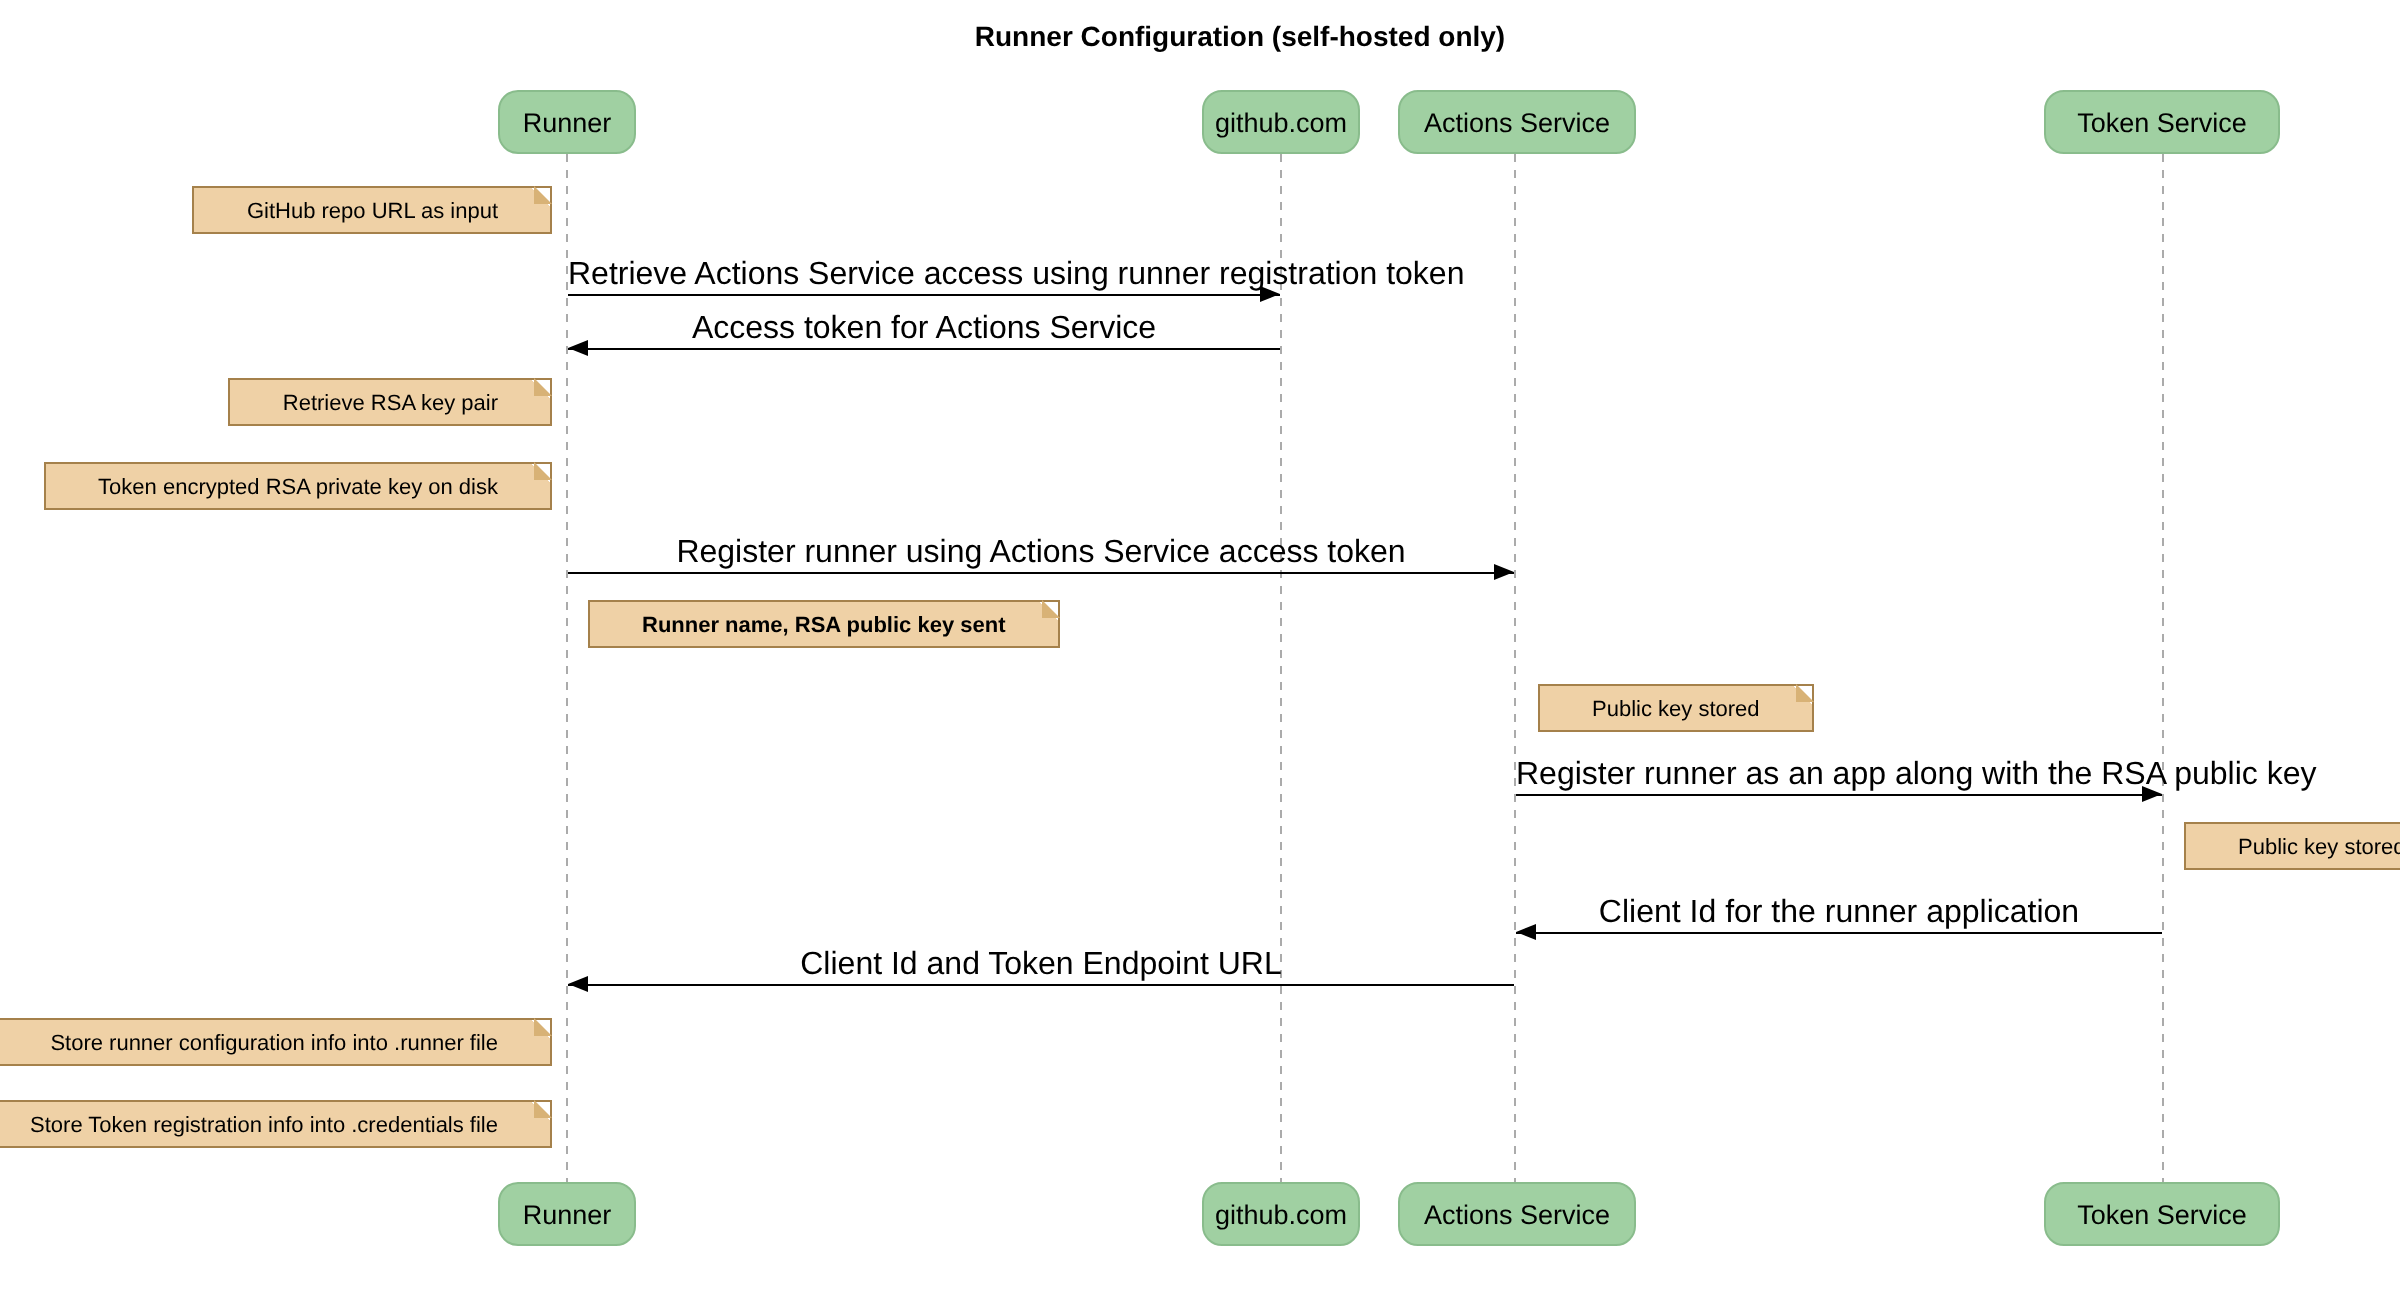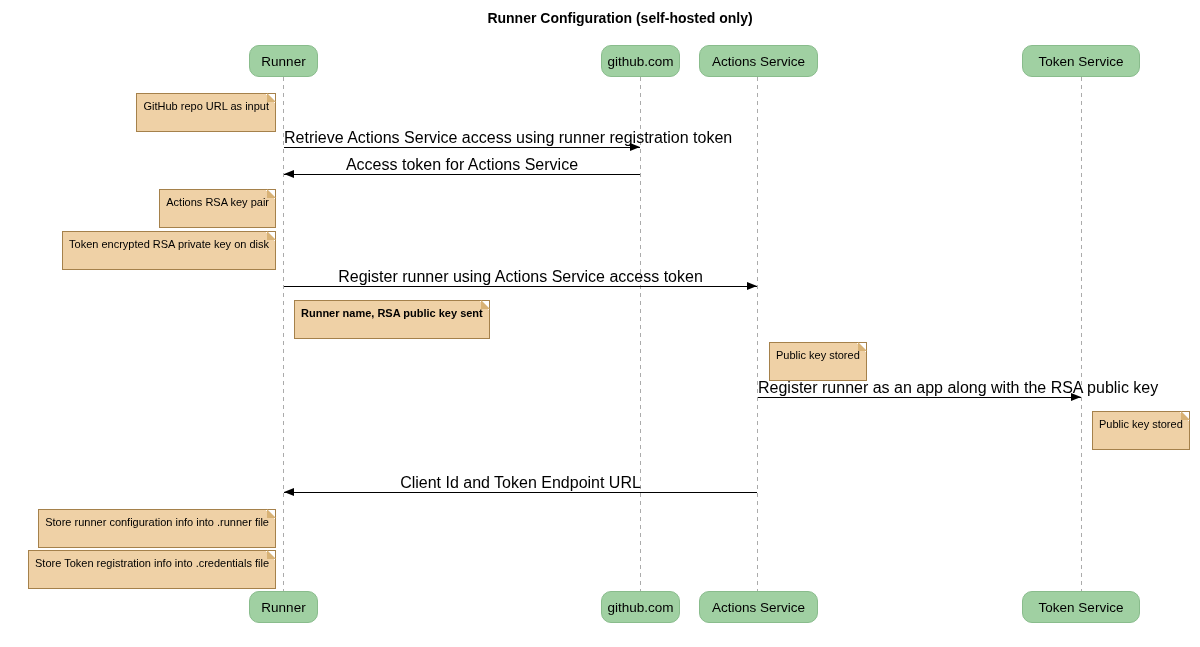"GitHub repo URL as input" .note { height: 39px -> 24px; padding: 5px 6px -> 5px 26px }
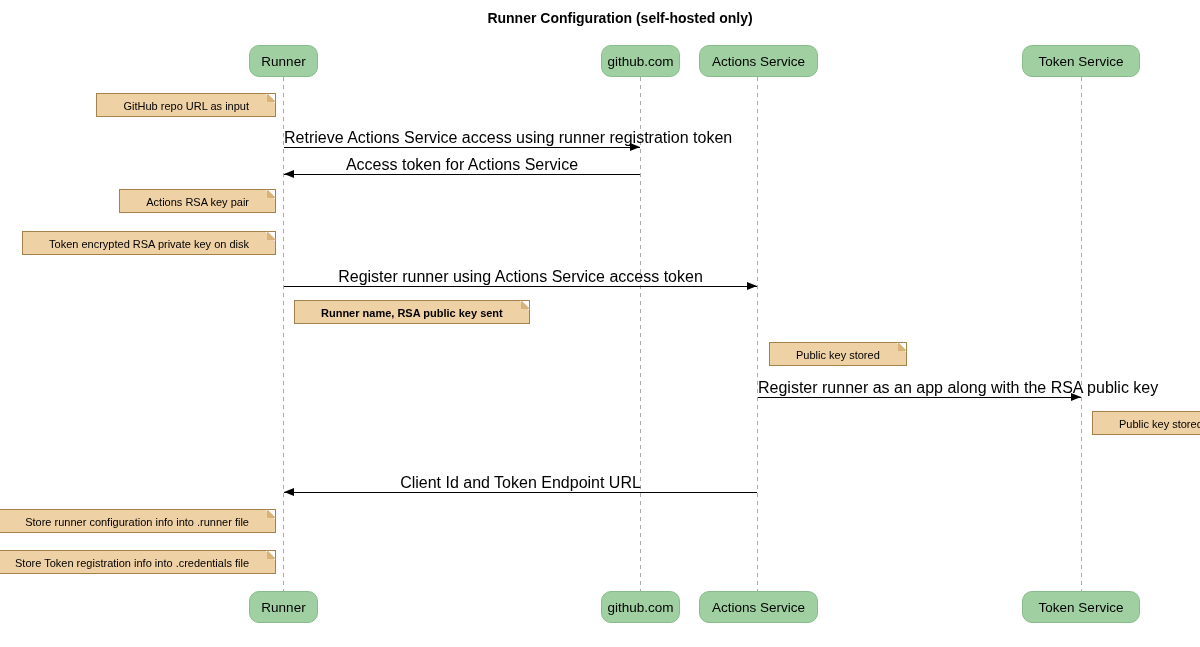"Actions RSA key pair" span { text: Actions -> Retrieve }
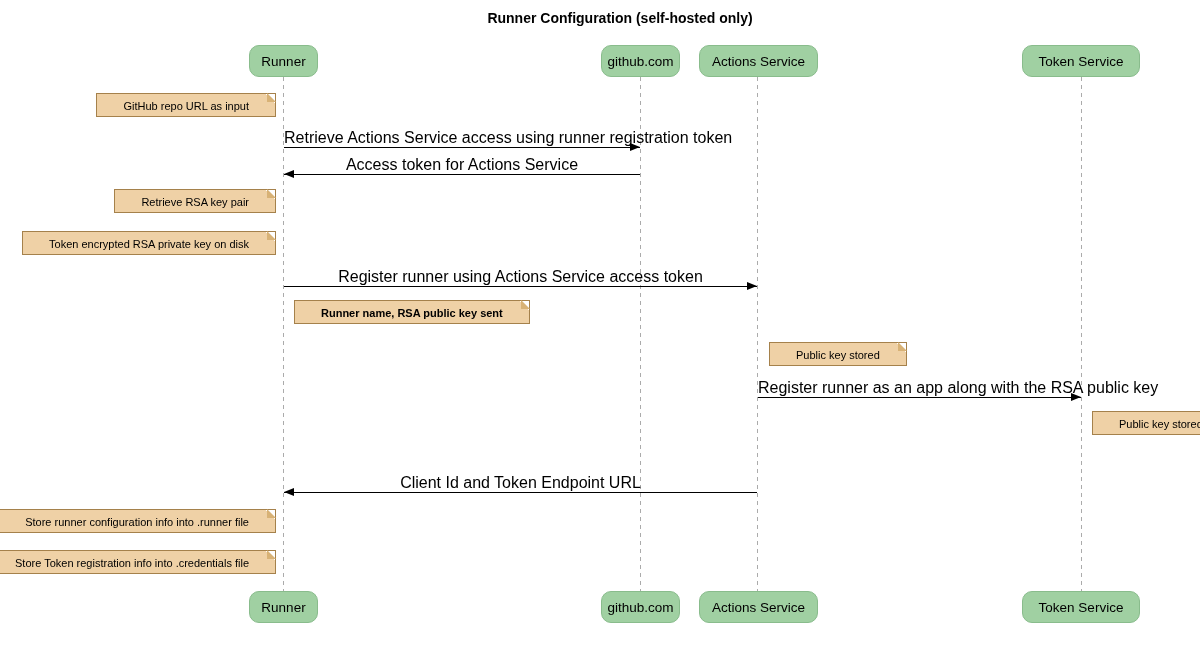"Client Id for the runner" div.msg { html: none -> <div> <div>Client Id for the runner application</div> <div></div> <span></span> </div> }
